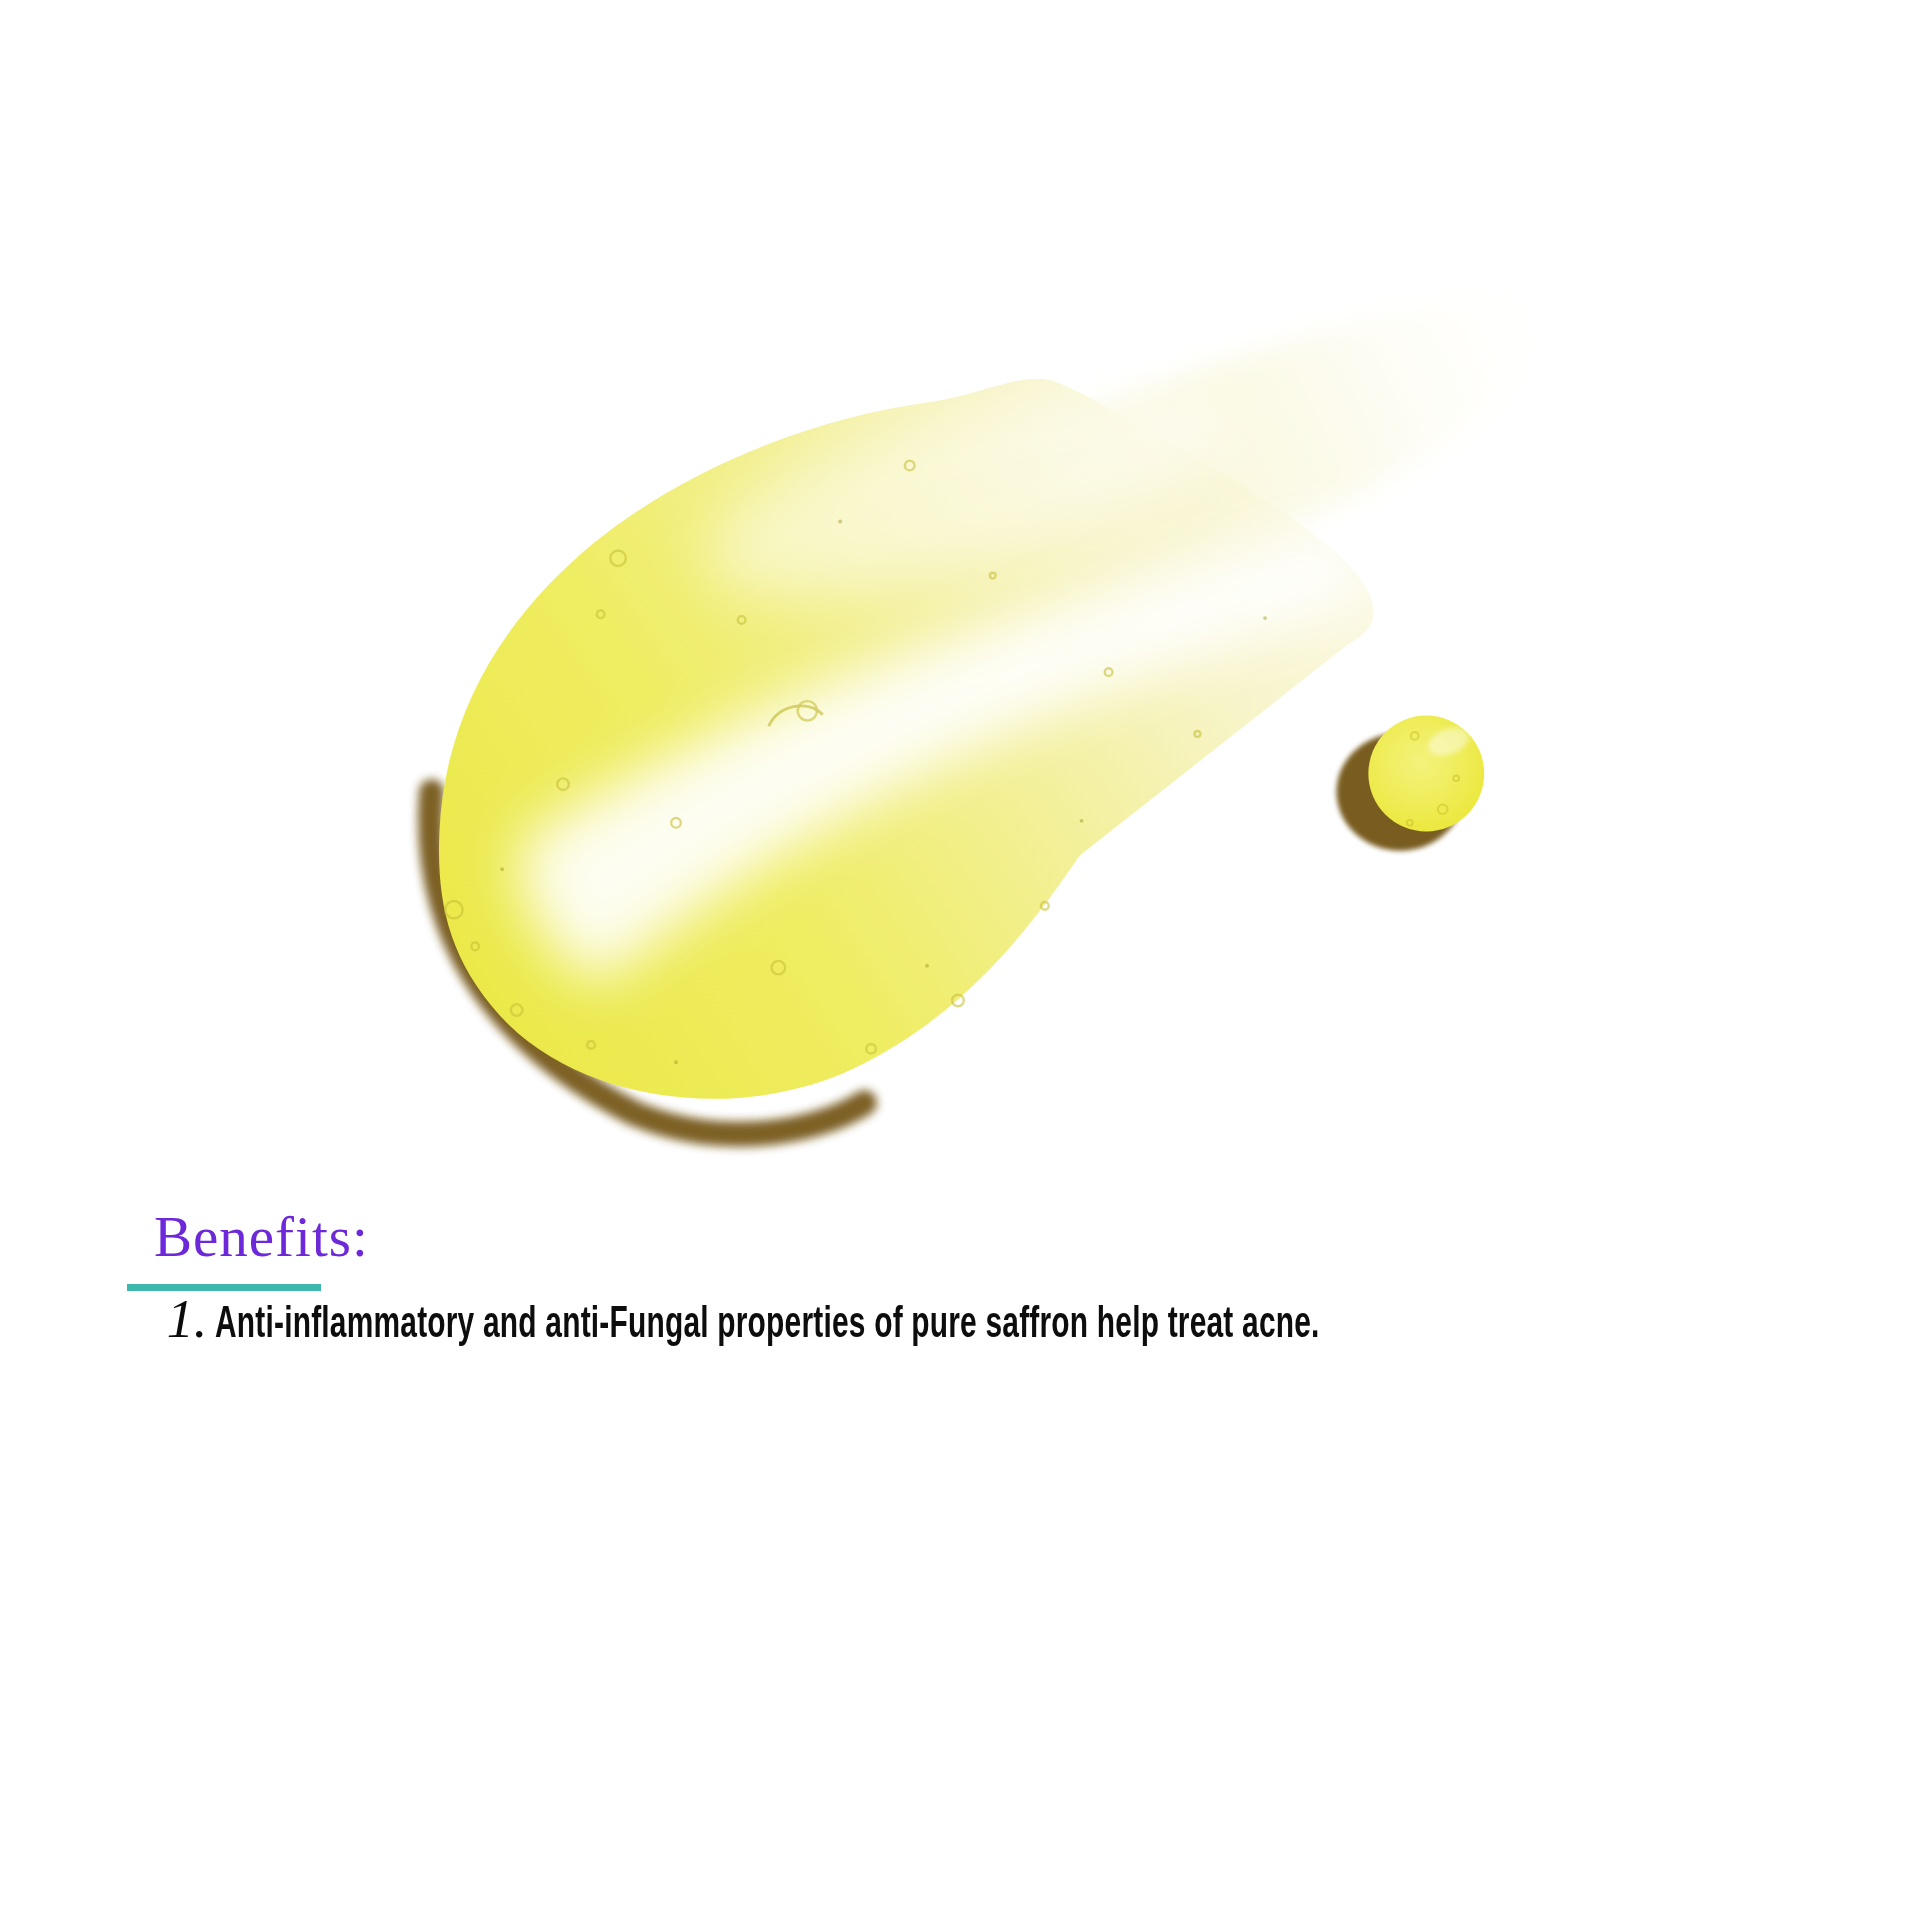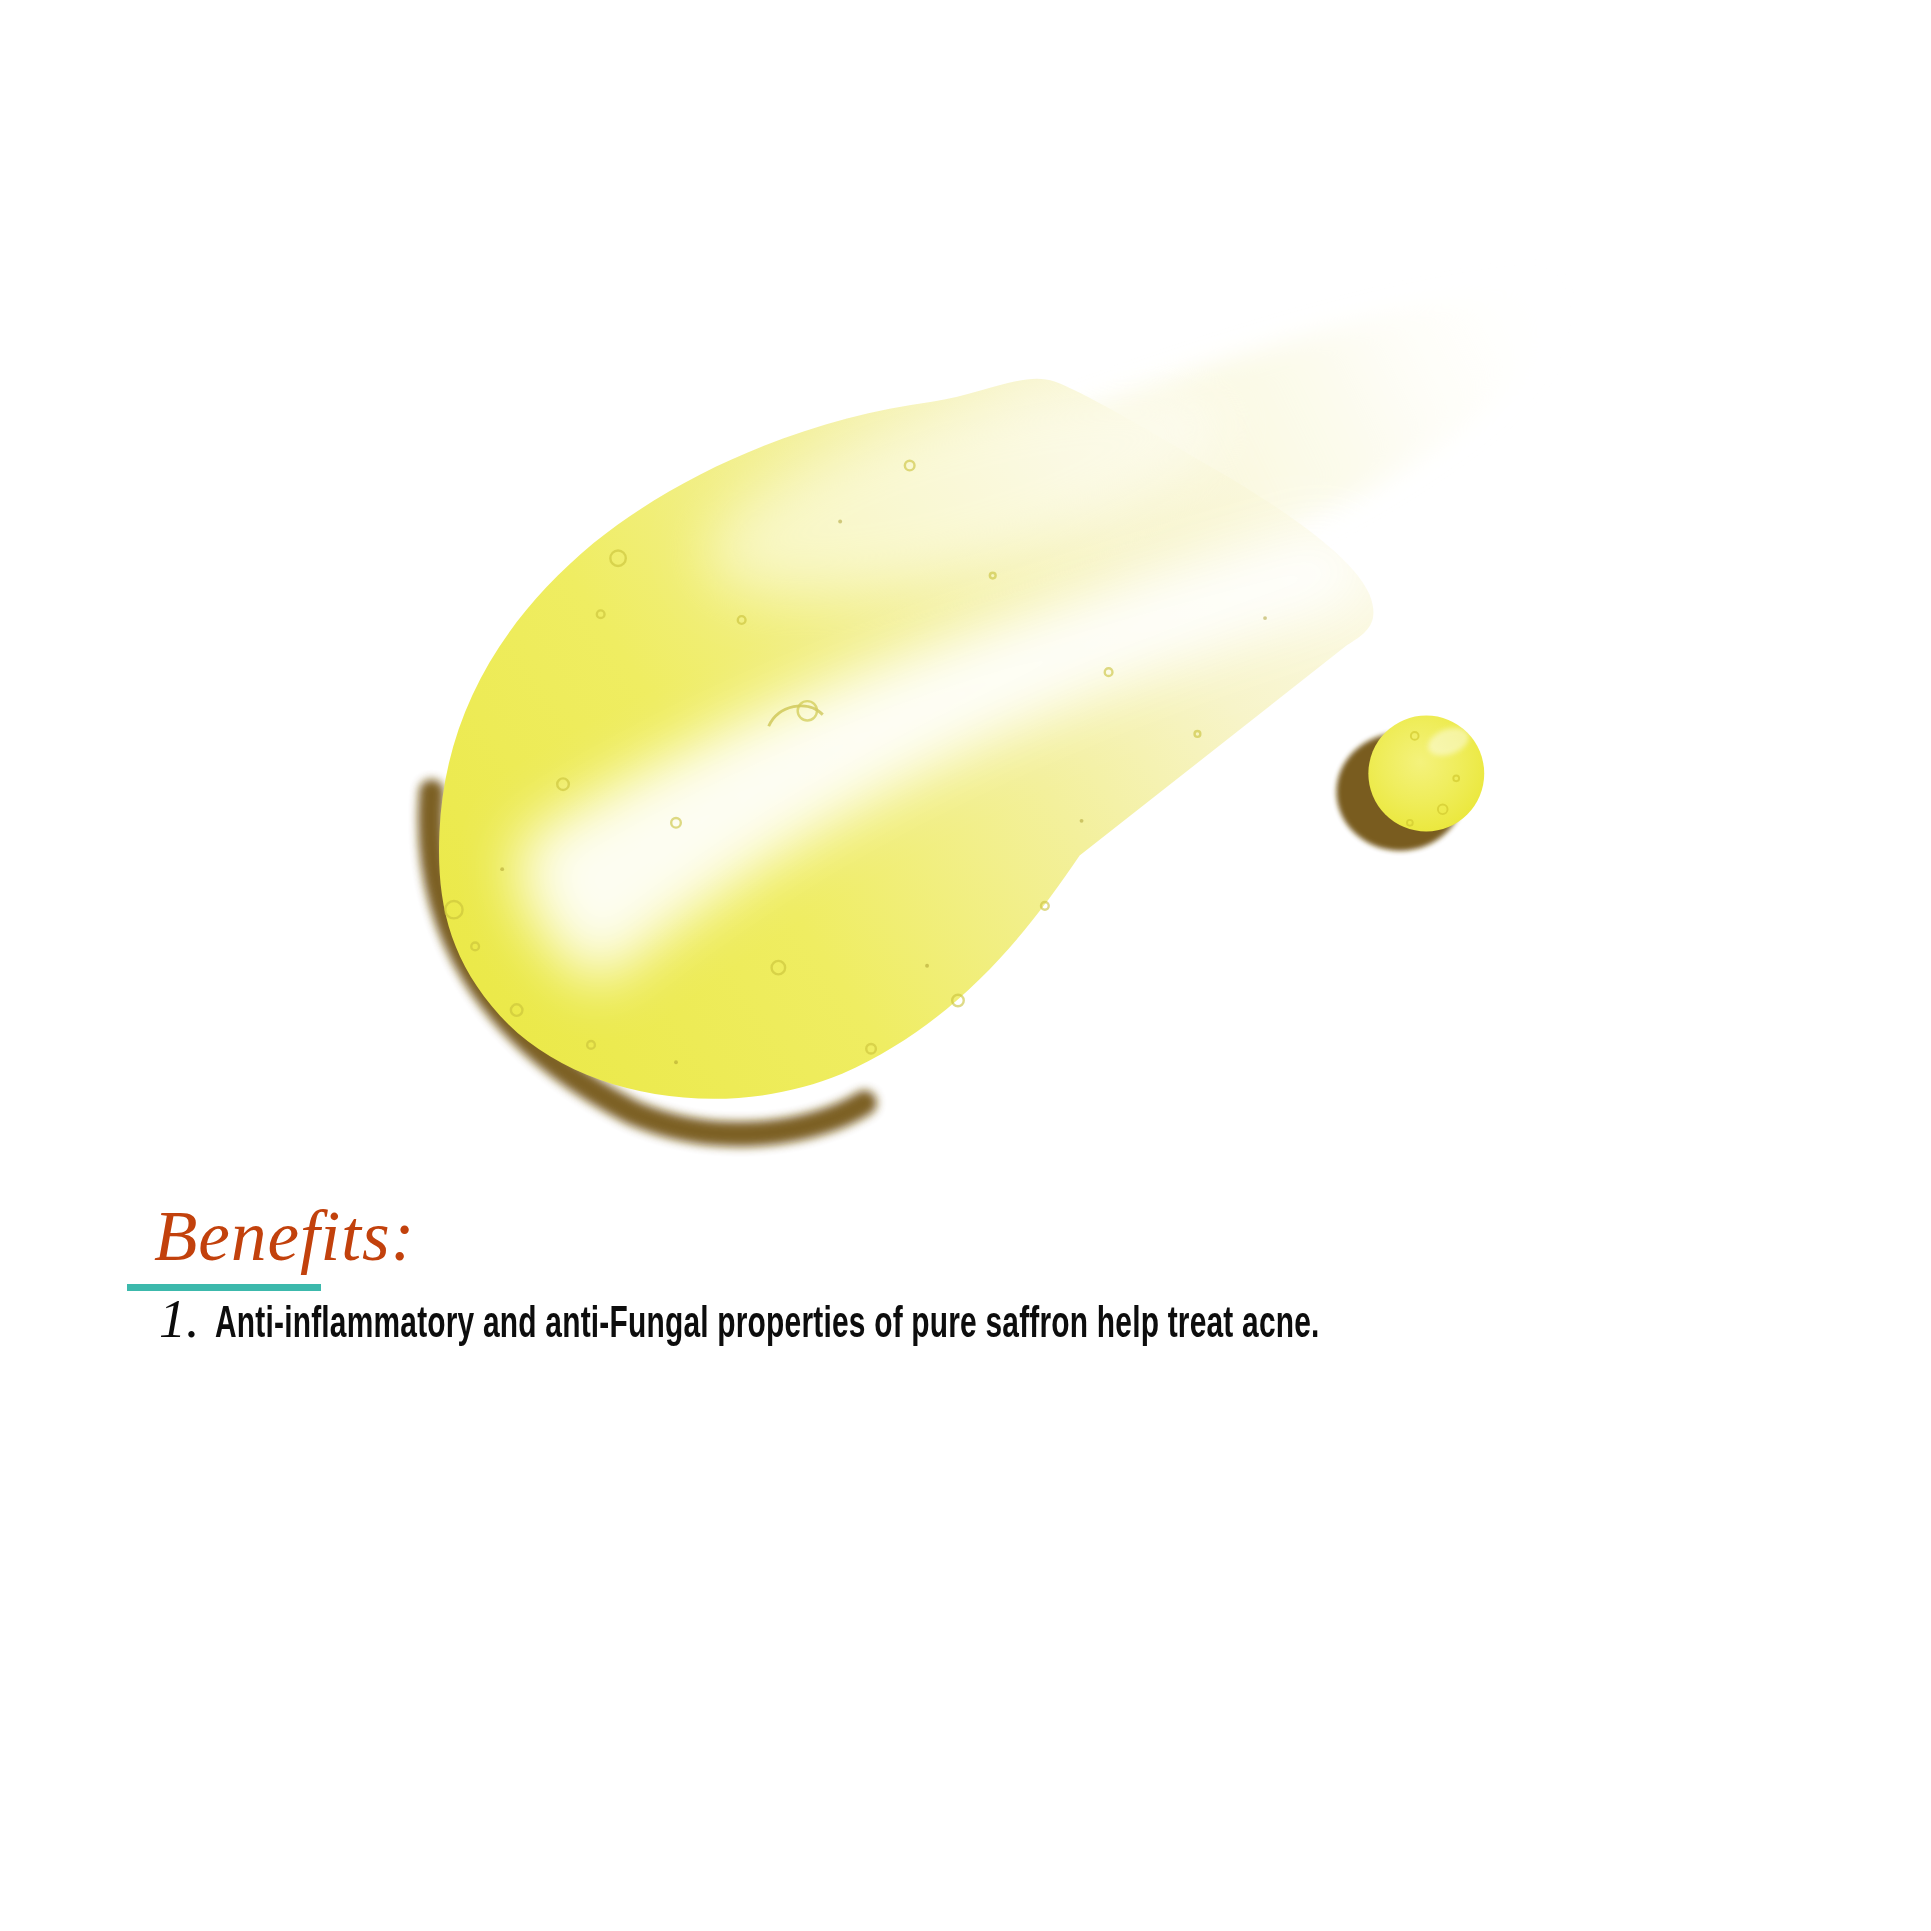"Benefits:" #benefits-heading { color: #c2410c -> #6d28d9; font-size: 71px -> 57px; font-style: italic -> none }
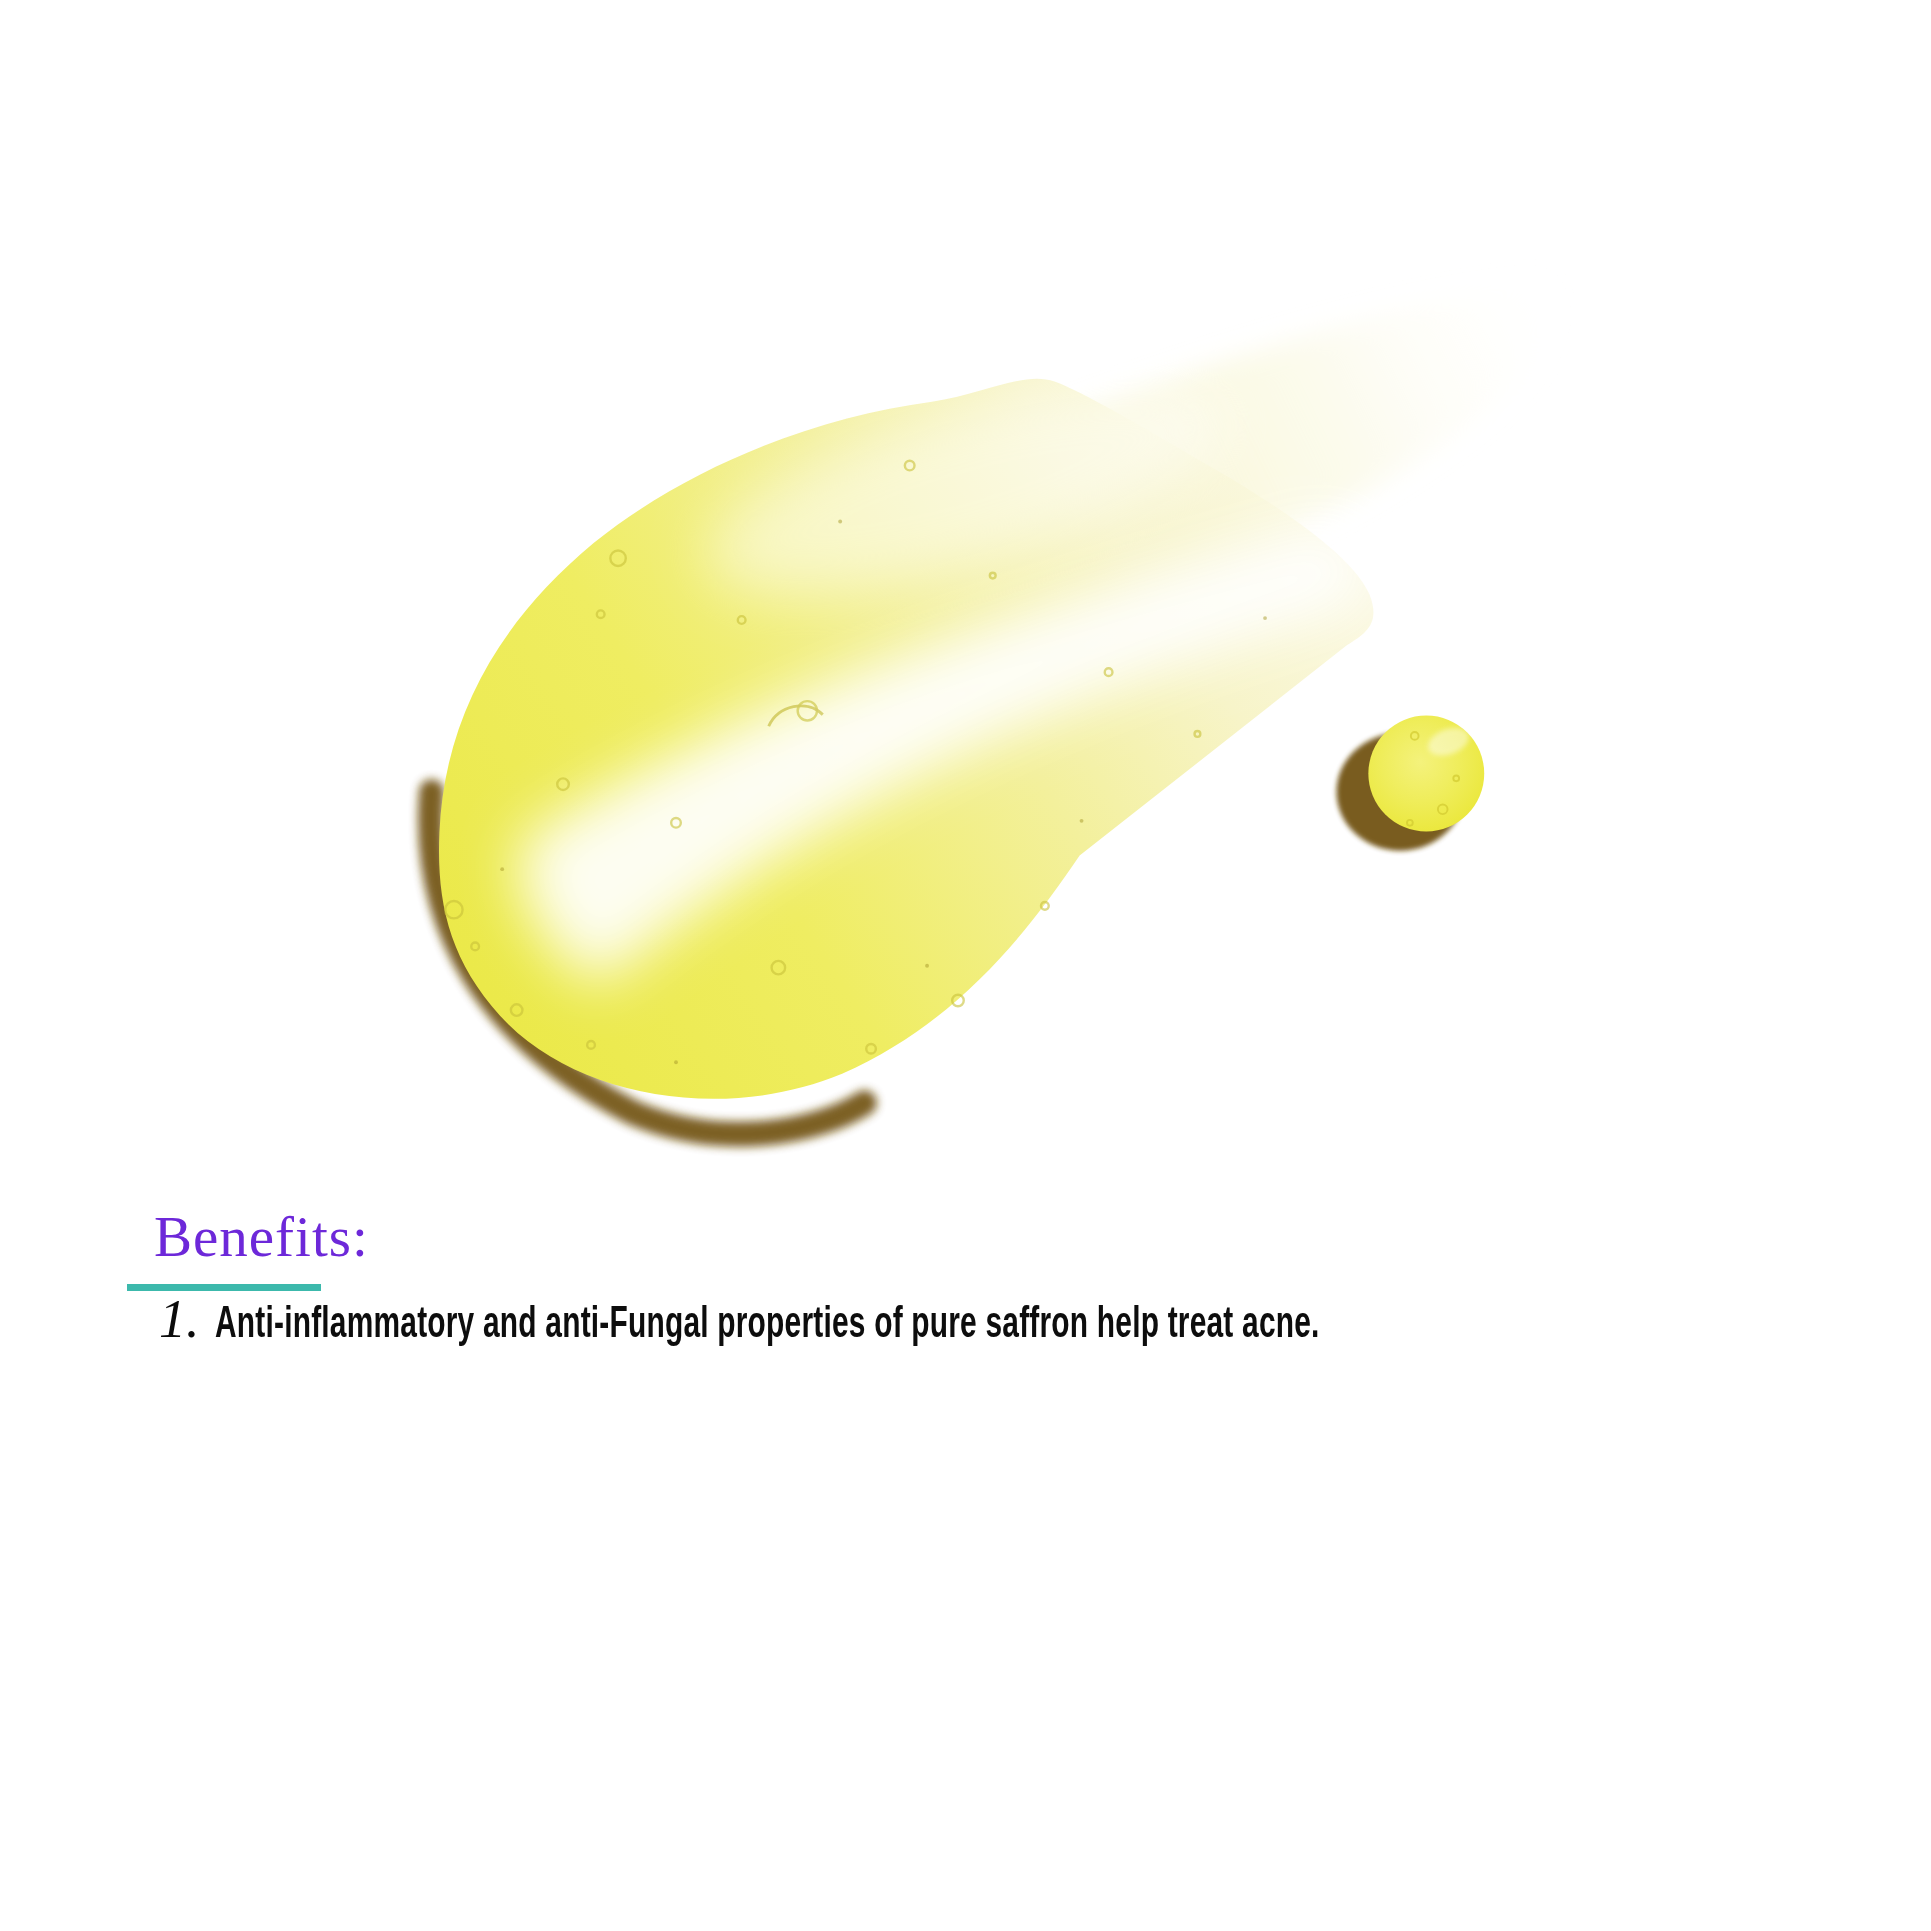"1. Anti-inflammatory and anti-Fungal" #benefits-list { text-align: none -> center }
